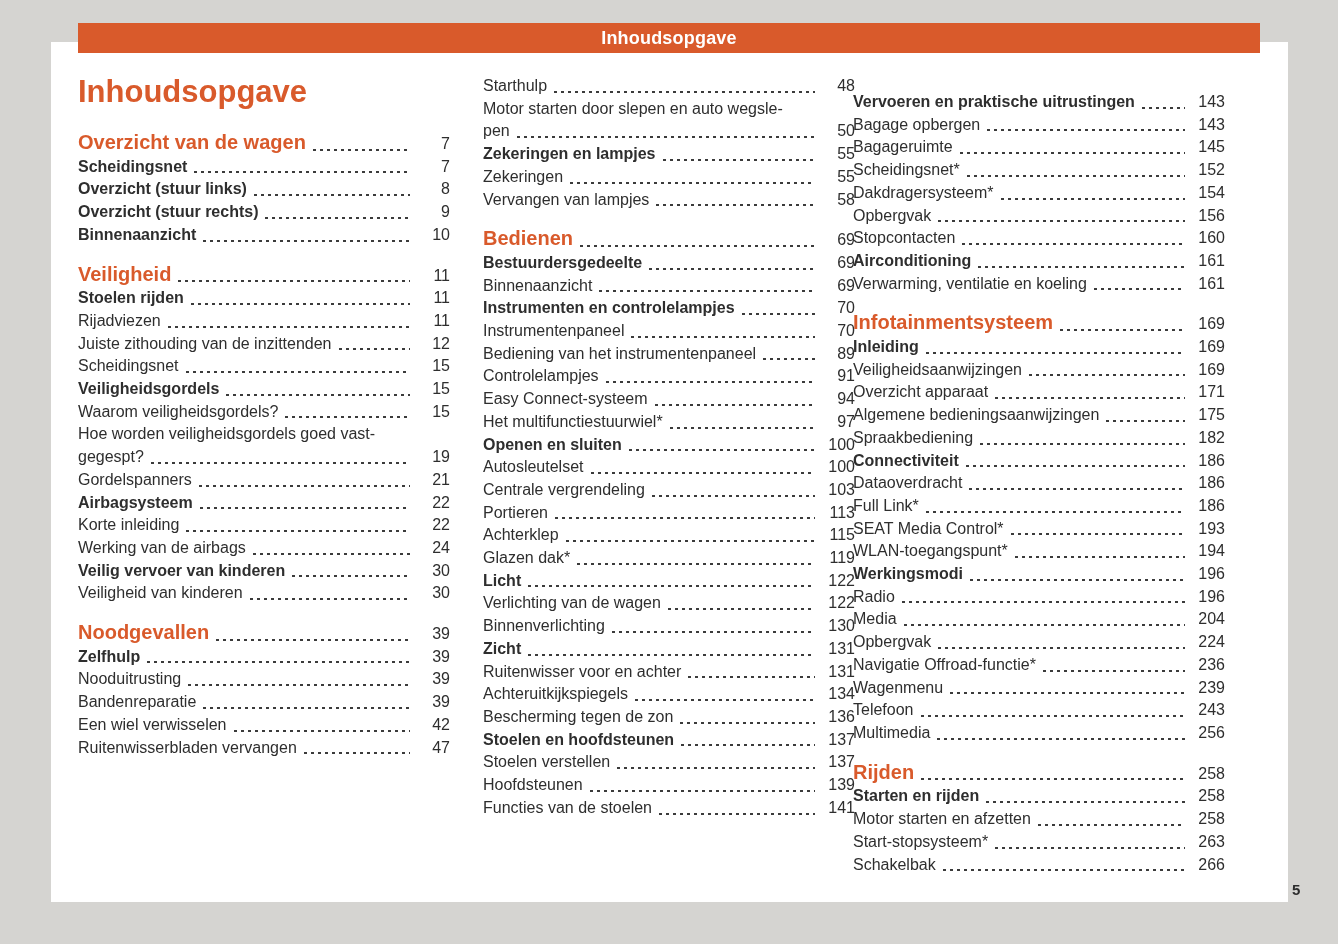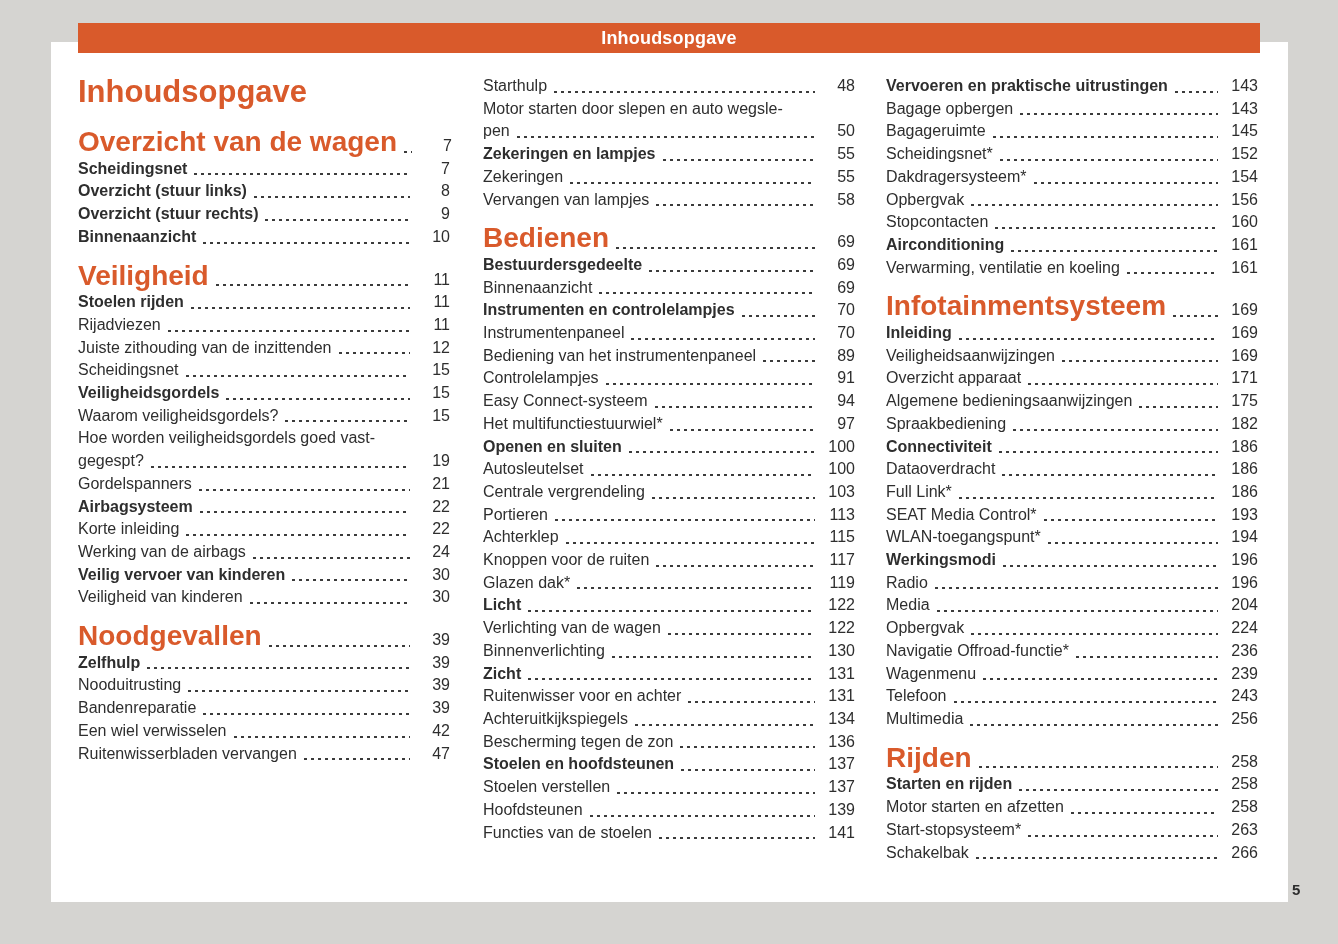"Vervoeren en praktische uitrustingen" .col-3 { left: 835px -> 802px; margin-top: none -> 16px }
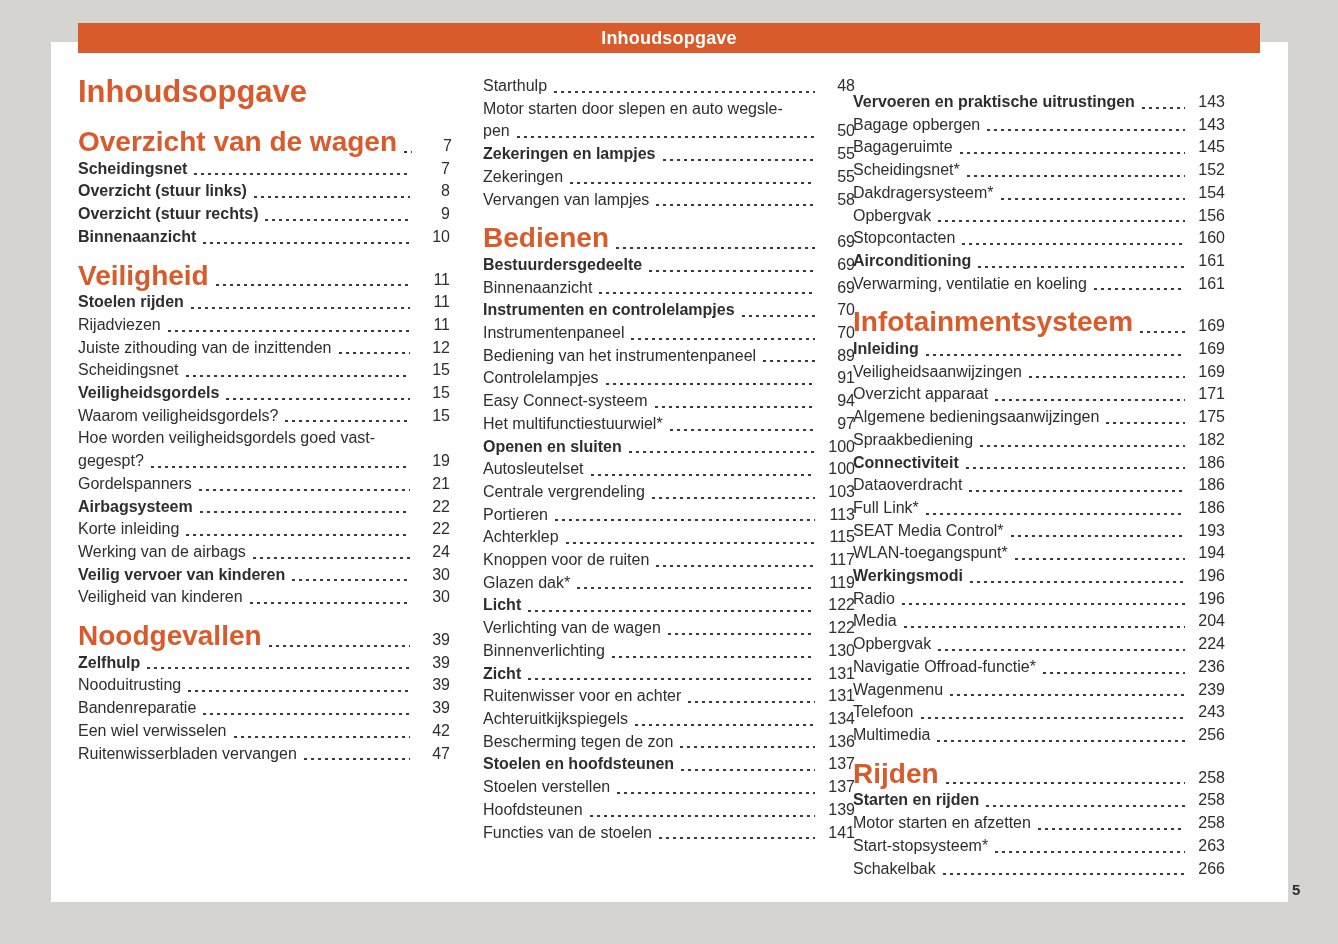"Overzicht van de wagen" .entry.section .label { font-size: 28px -> 20px }
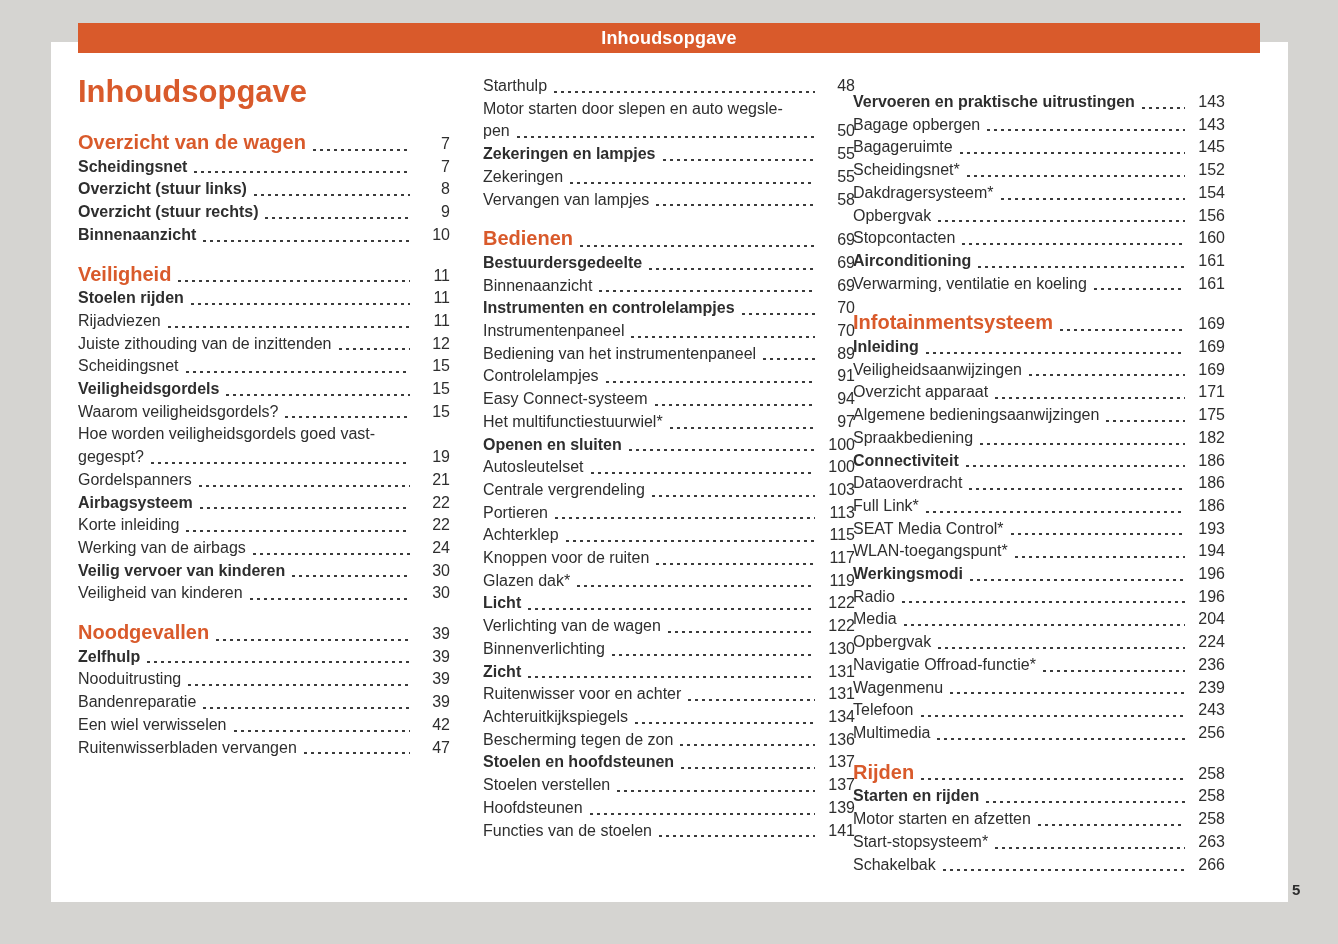"Knoppen voor de ruiten" div.entry { html: <div> <span>Knoppen voor de ruiten</span> <span></span> <span>117</span> </div> -> none }
